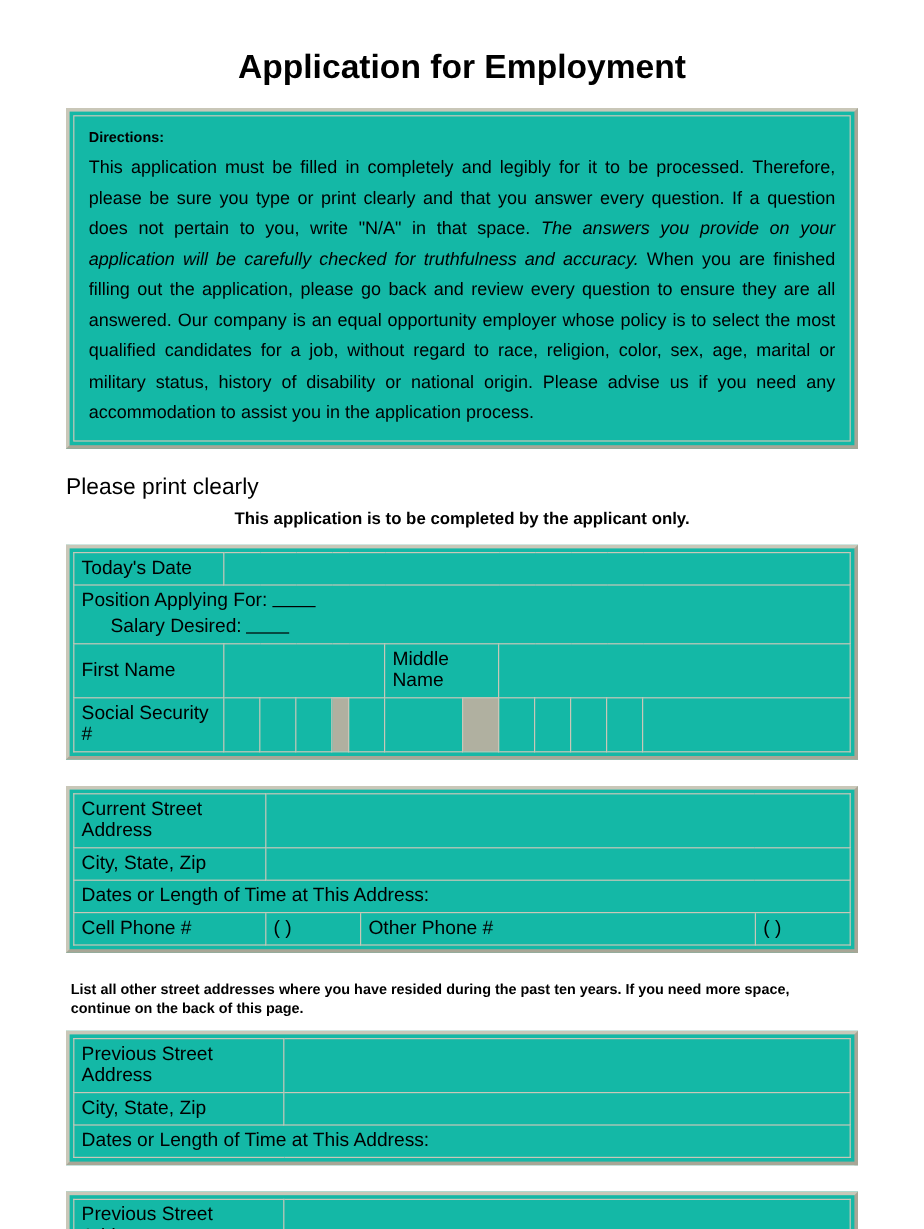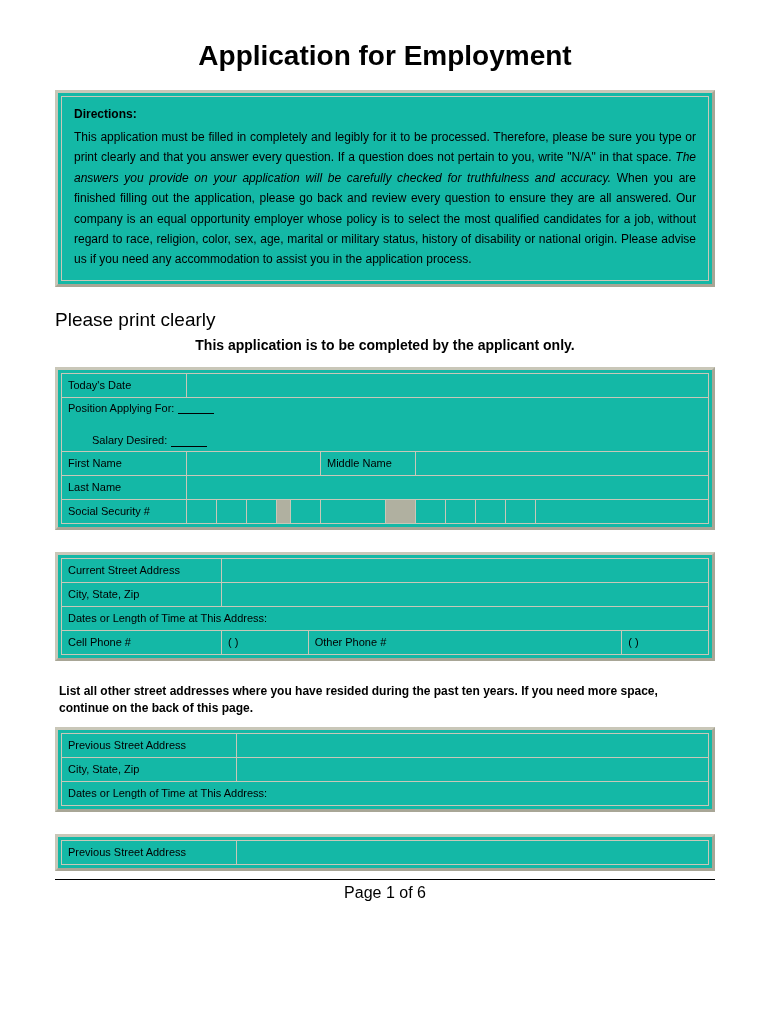"This application must be filled" .directions-text { font-size: 12px -> 15px }
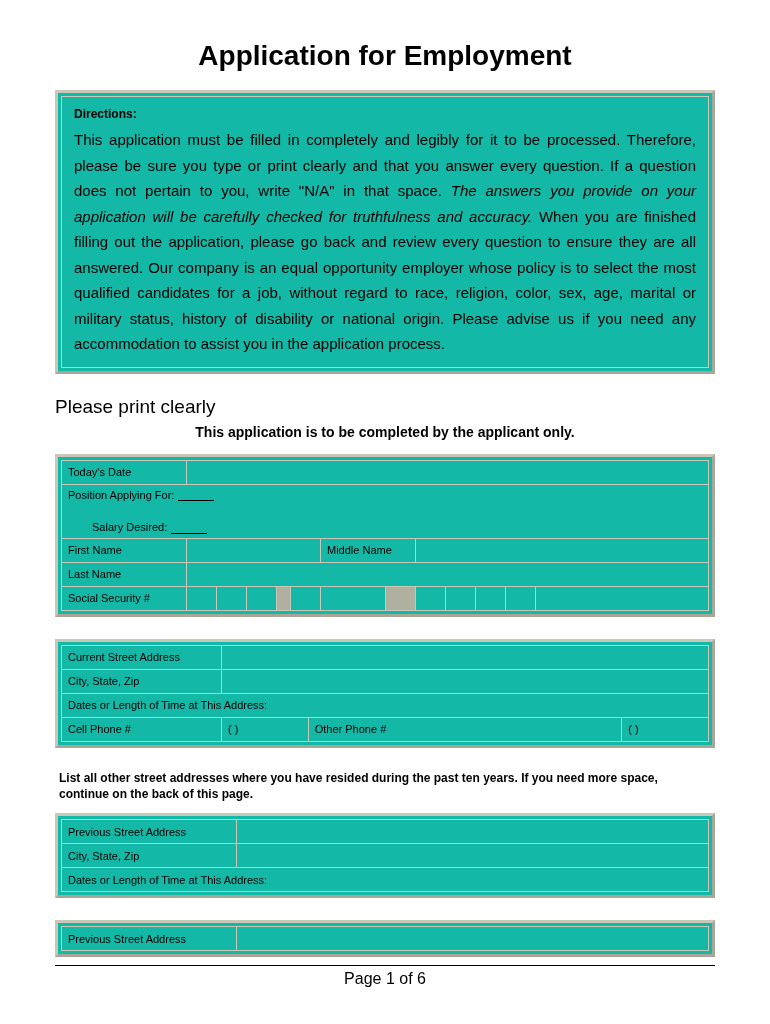"Today's Date" .form-table td { font-size: 11px -> 16px }
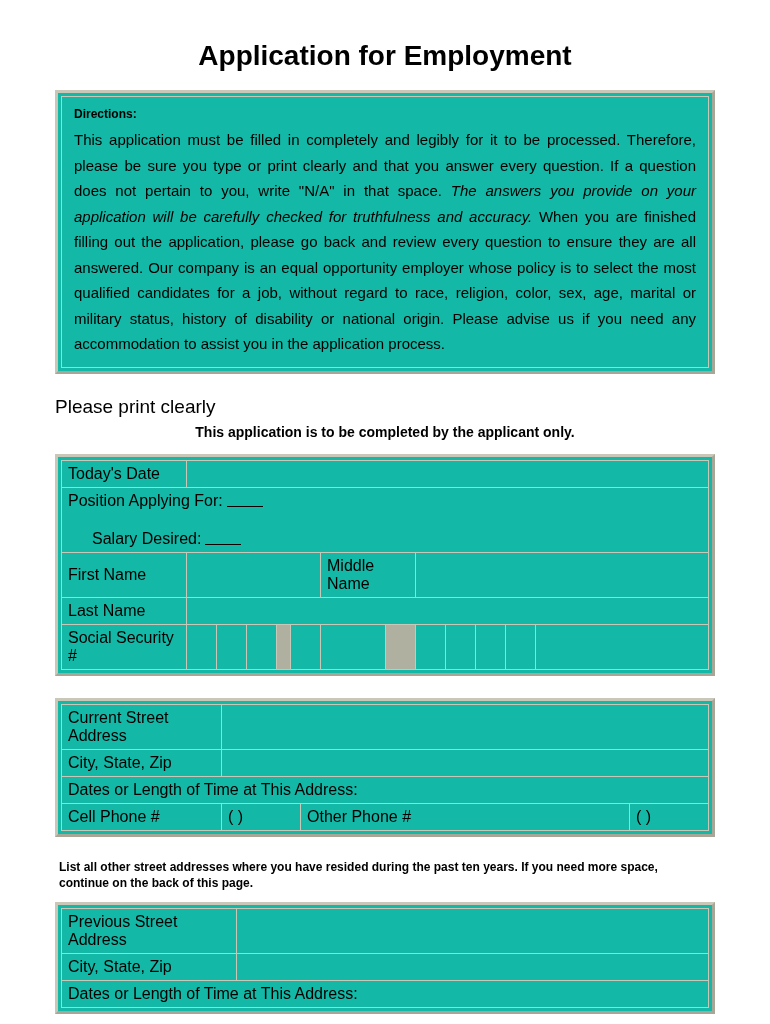"Salary Desired:" div.indent-label { margin-top: 20px -> 4px }
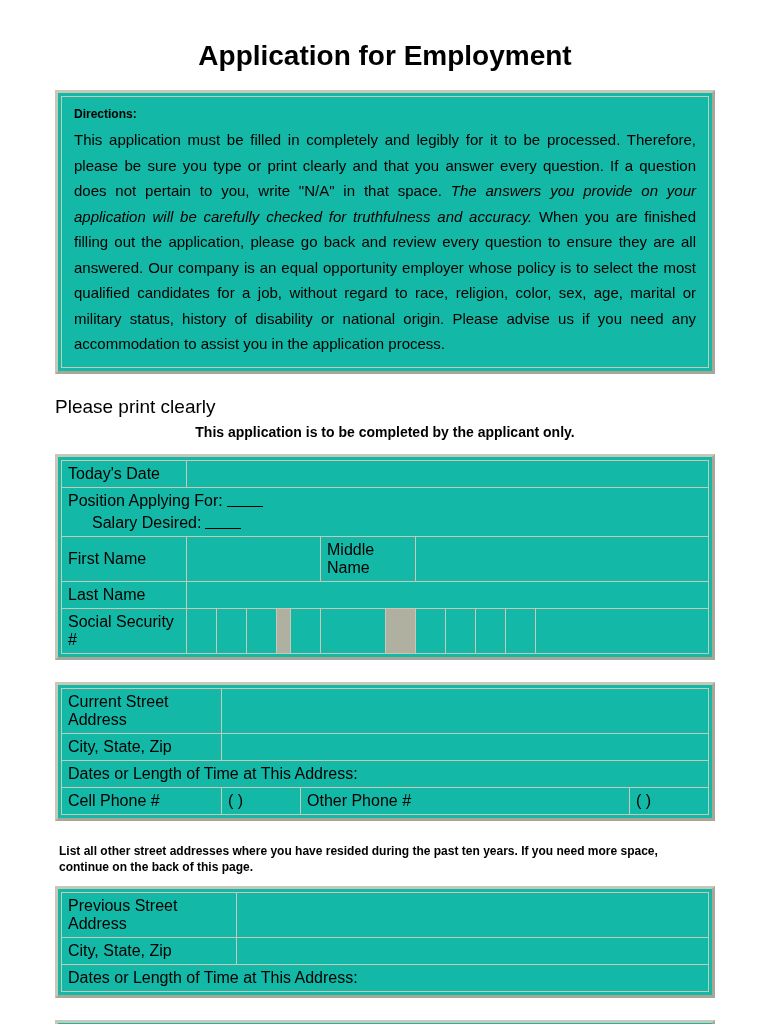"Last Name" tr { html: <tr> <td>Last Name</td> <td></td> </tr> -> none }
